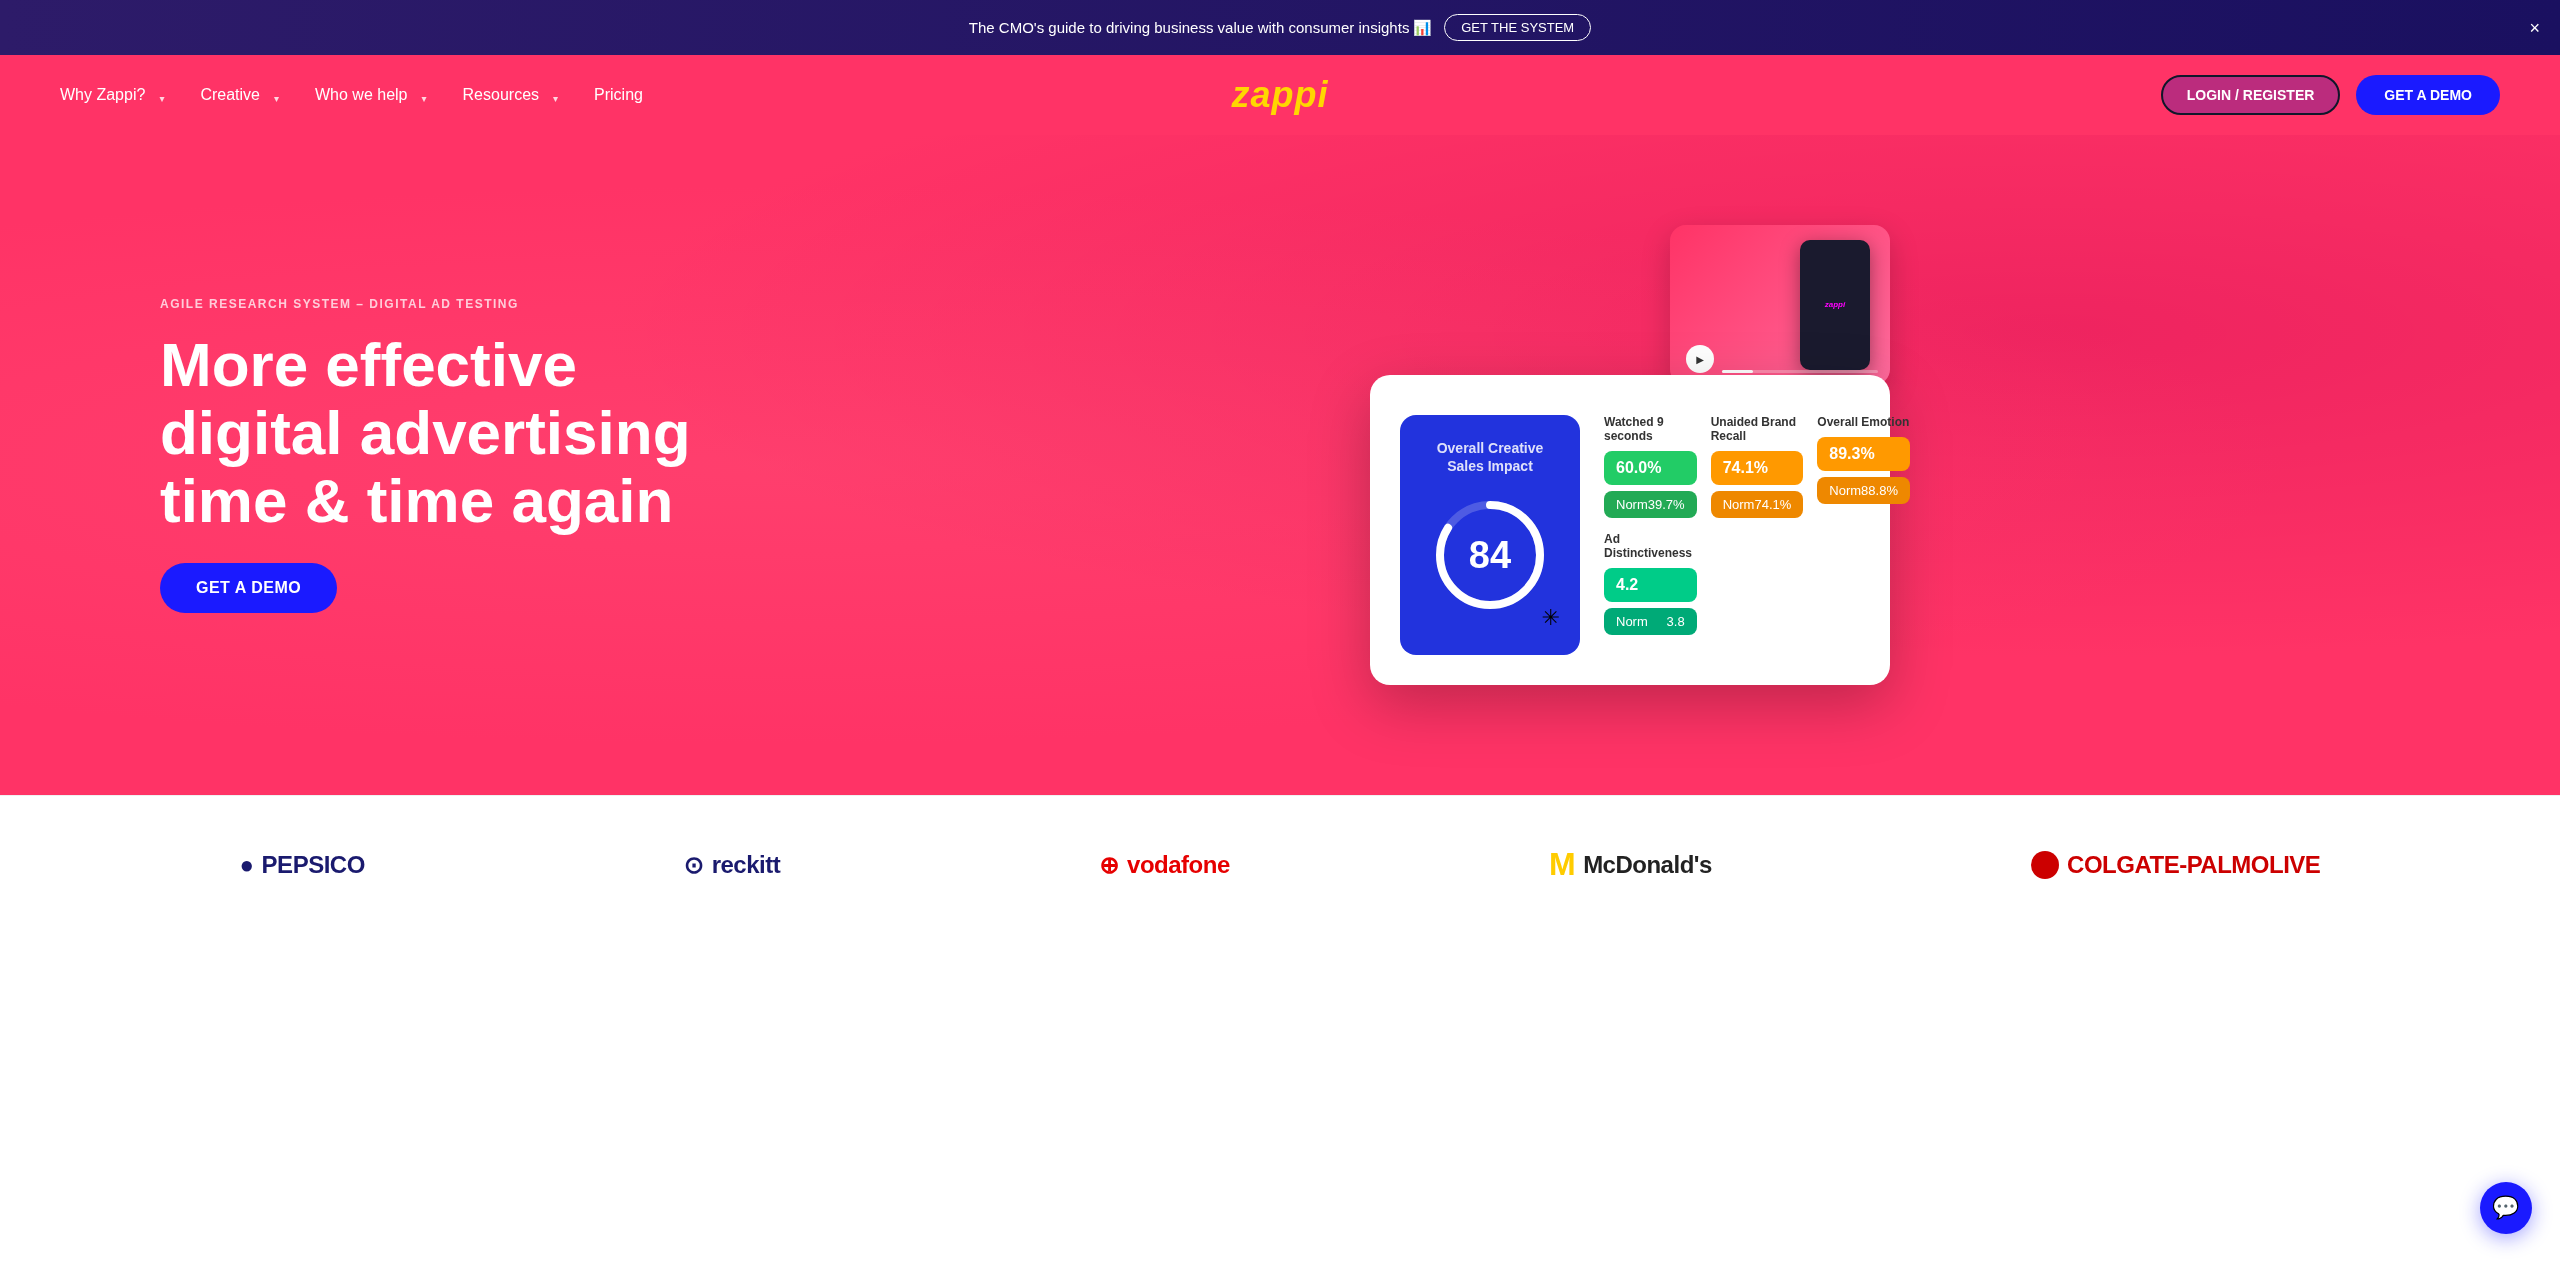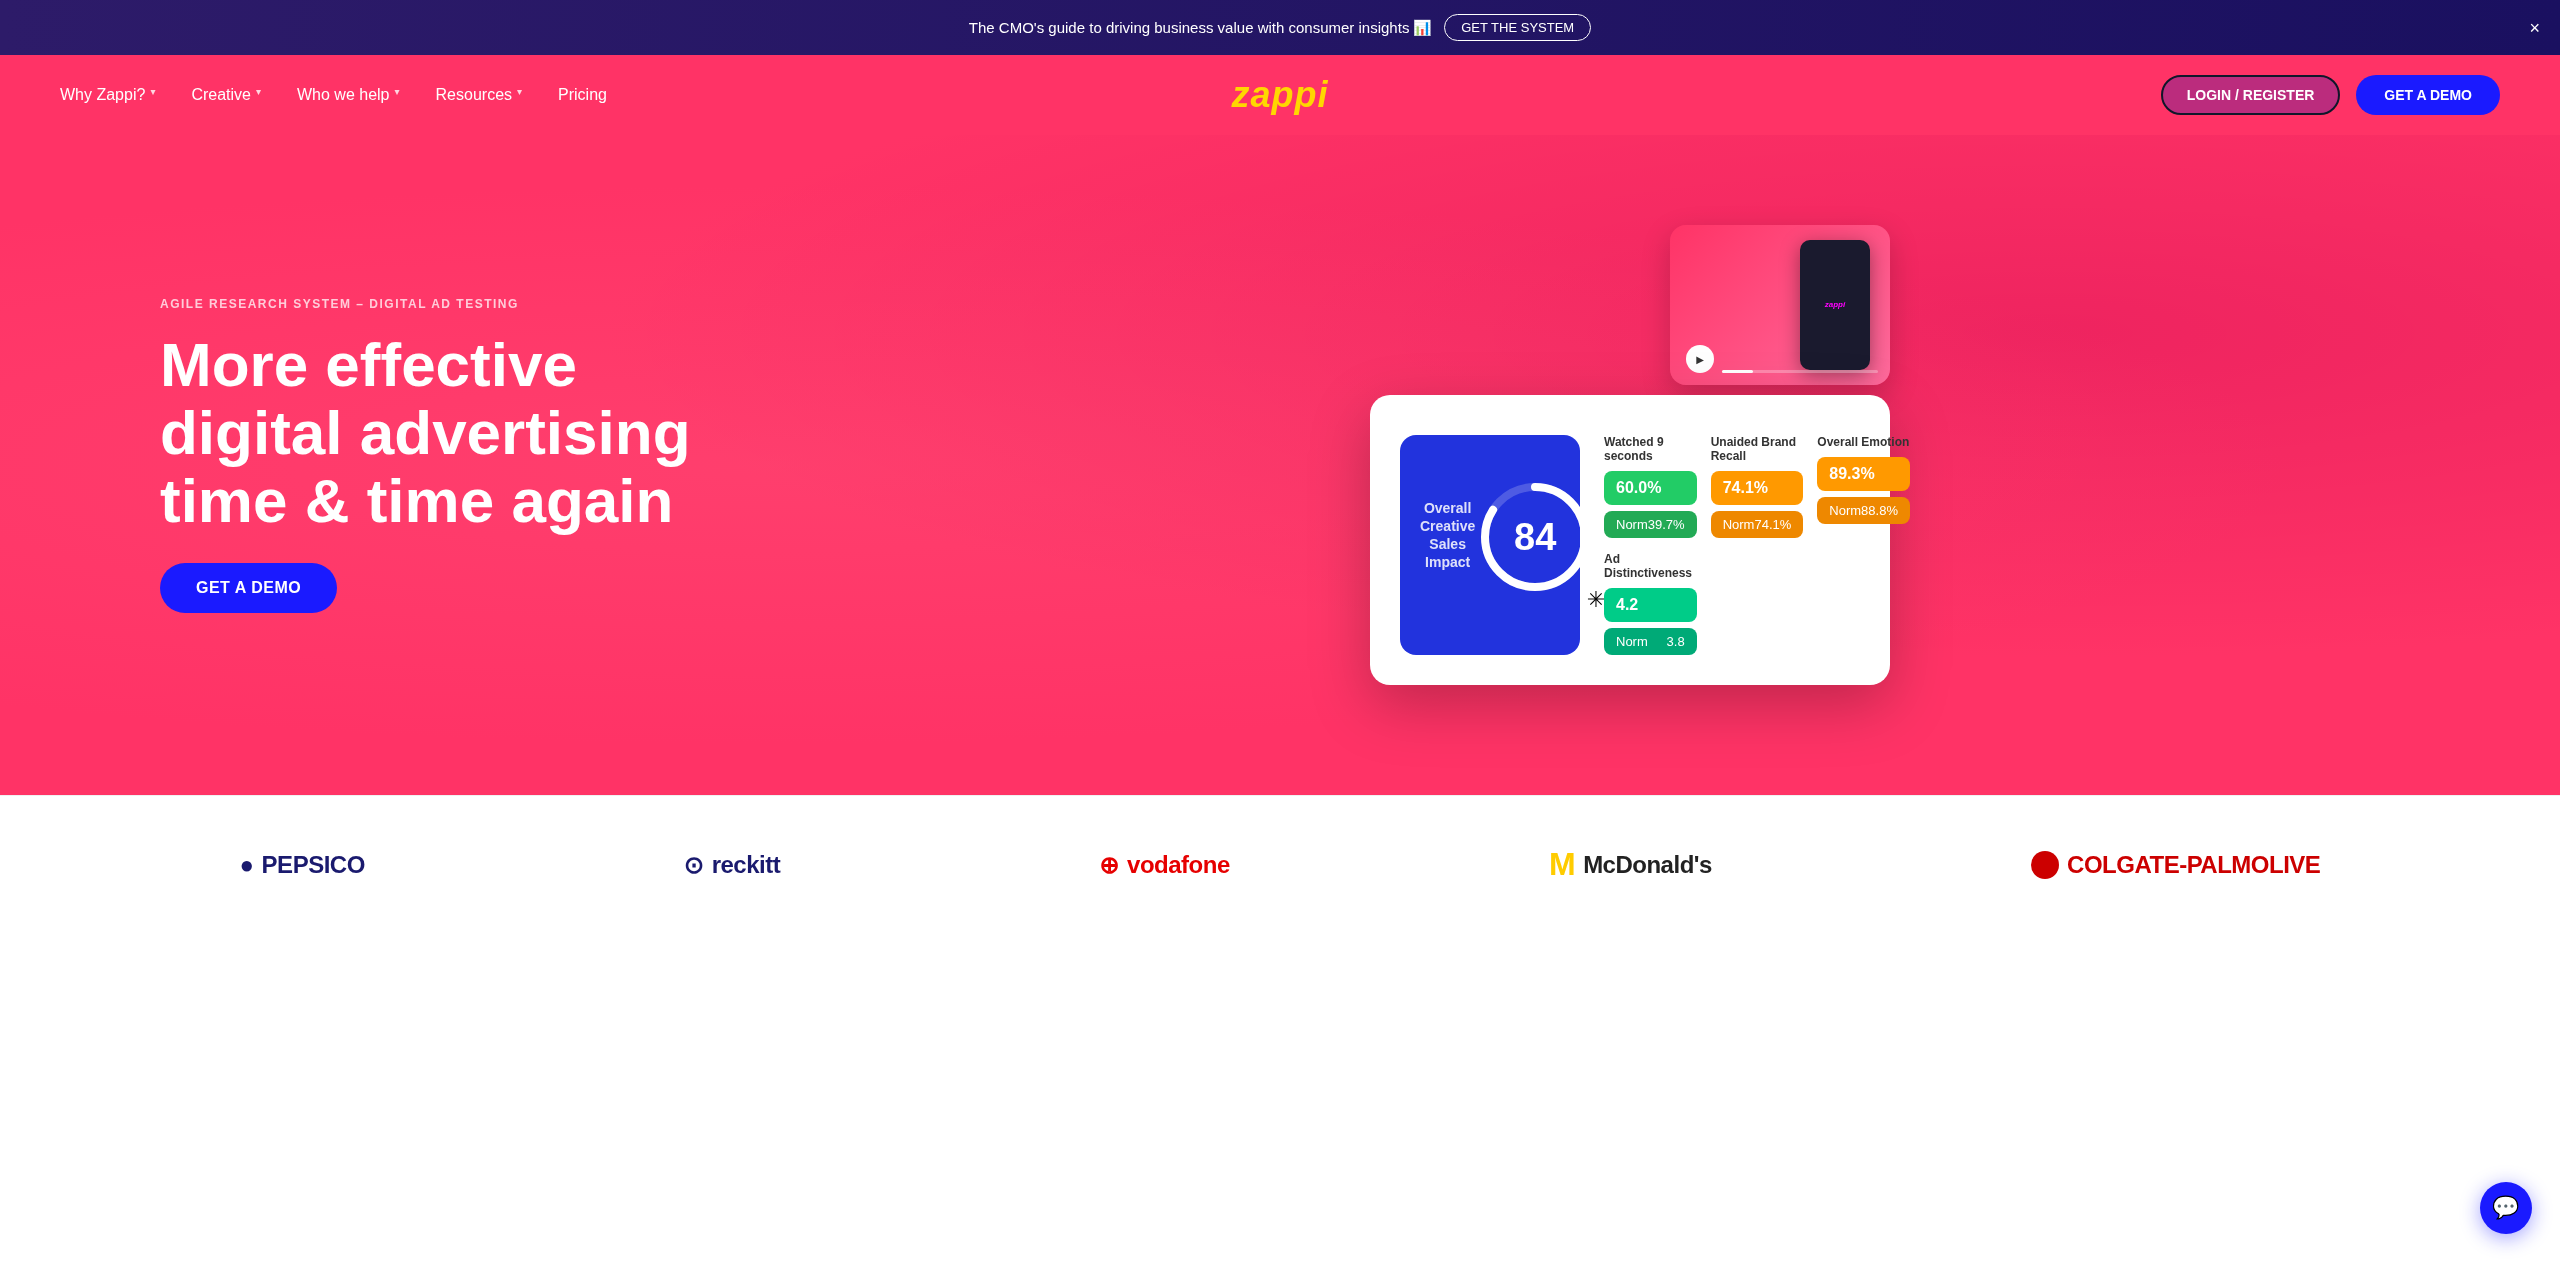"Why Zappi?" .nav-item { align-items: flex-start -> flex-end; gap: 5px -> 14px }
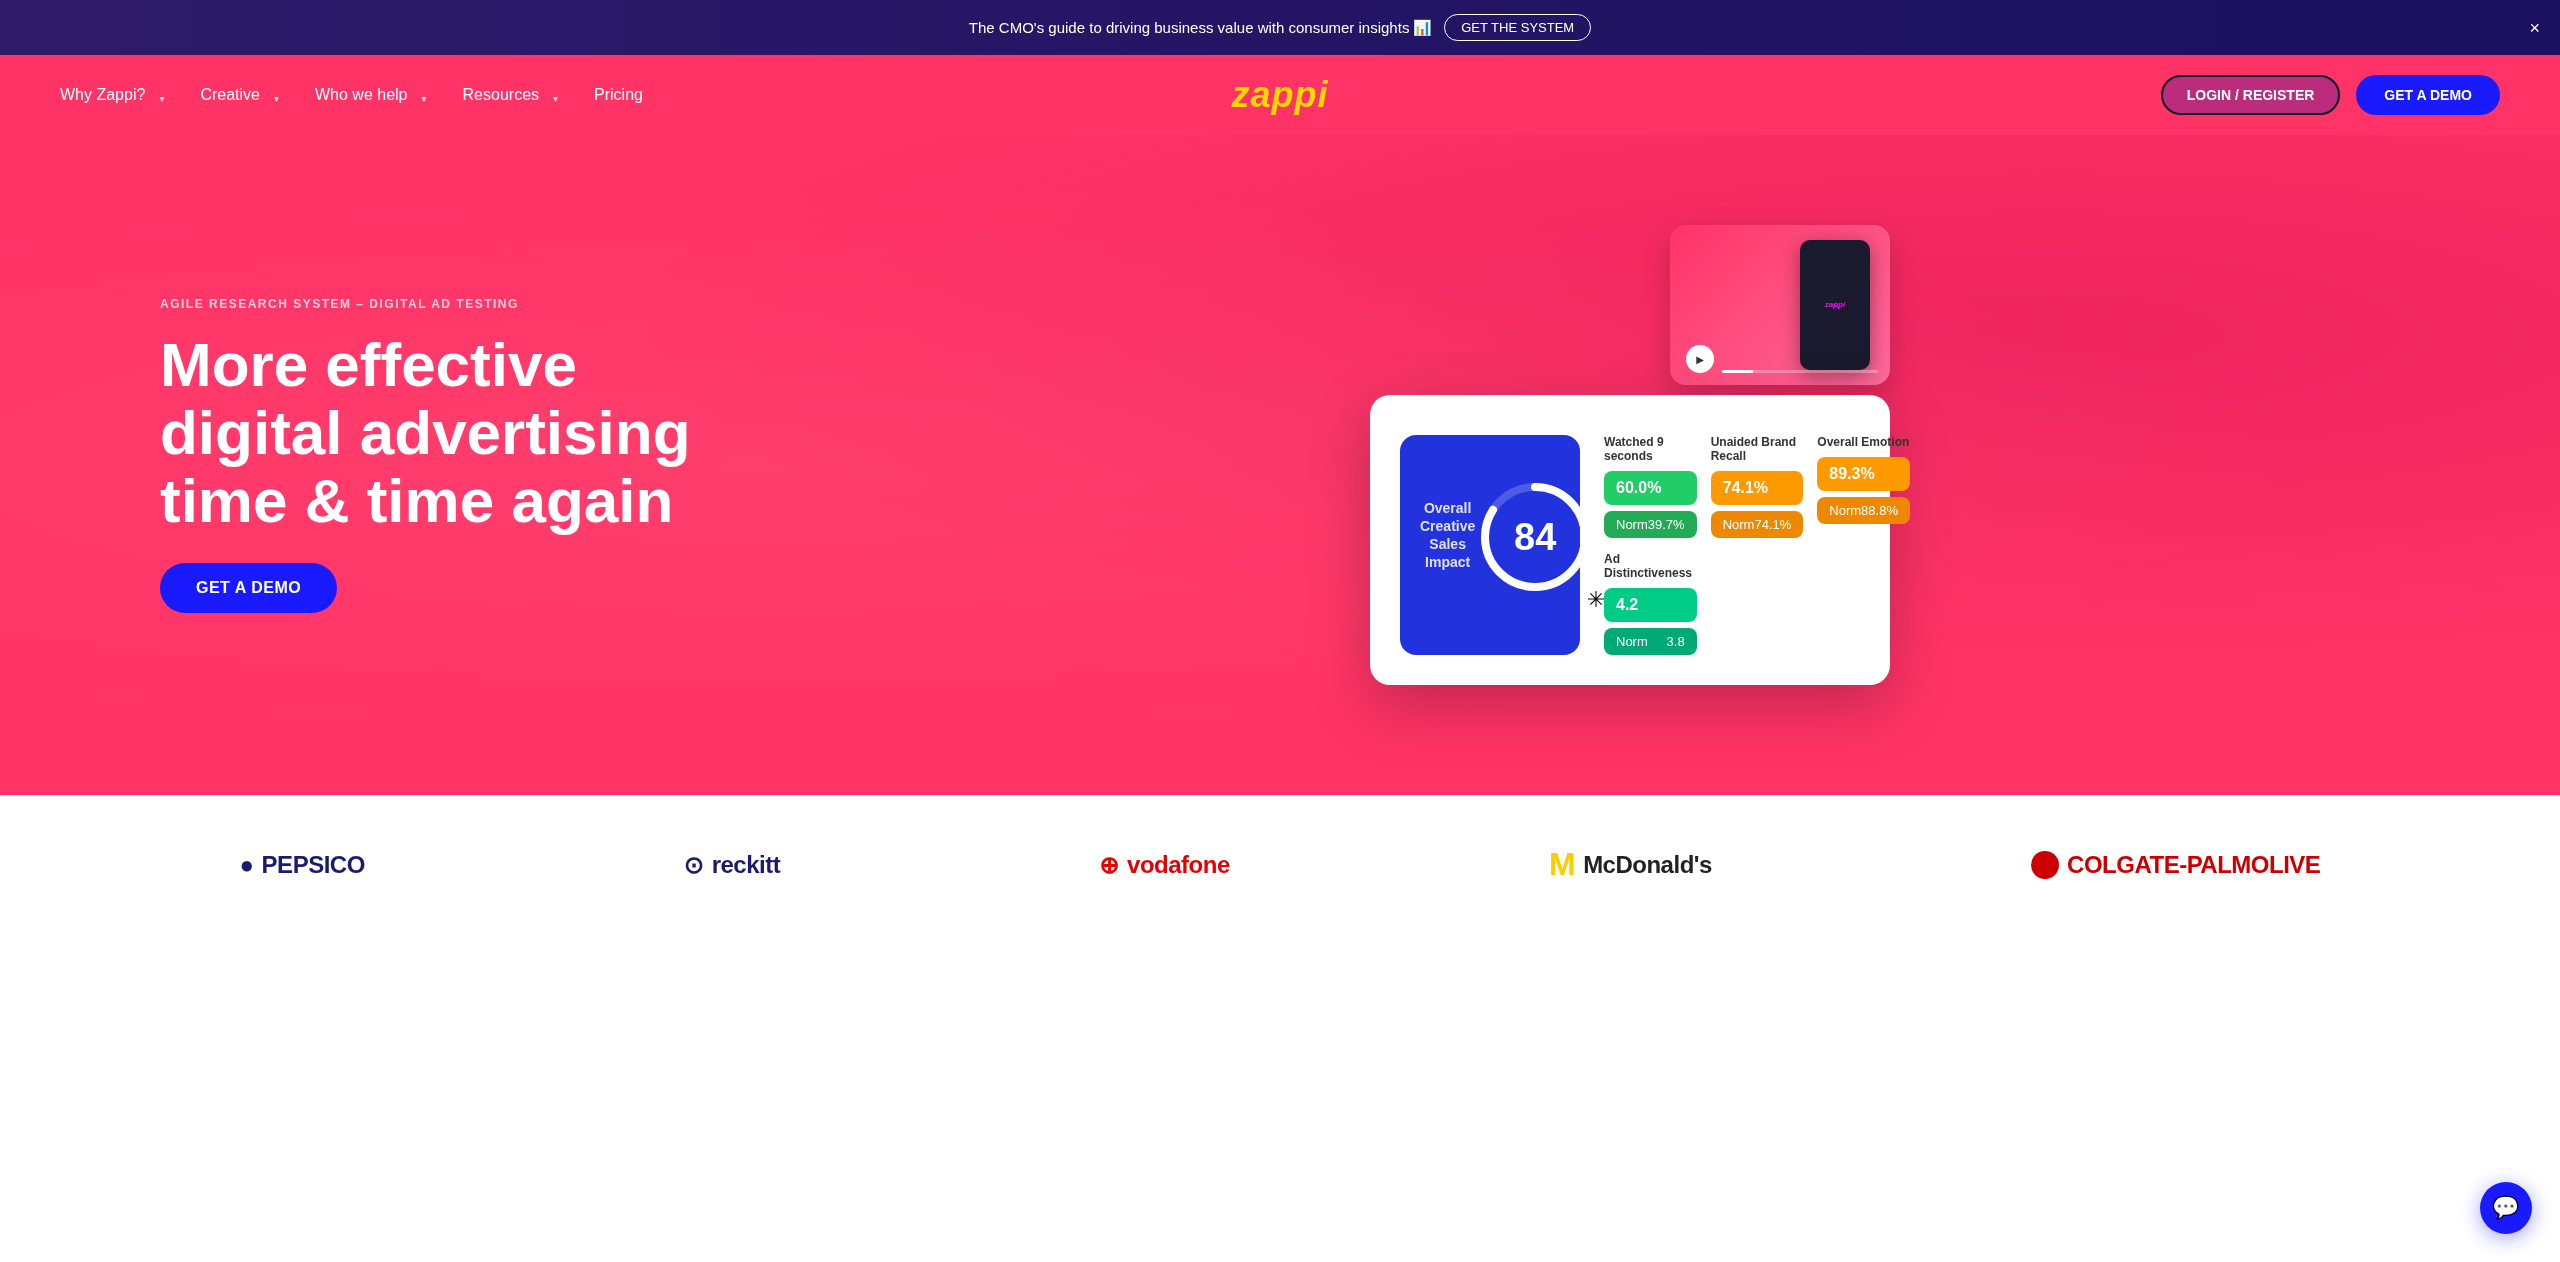"Overall Creative Sales Impact" .score-card { flex-direction: row -> column }
